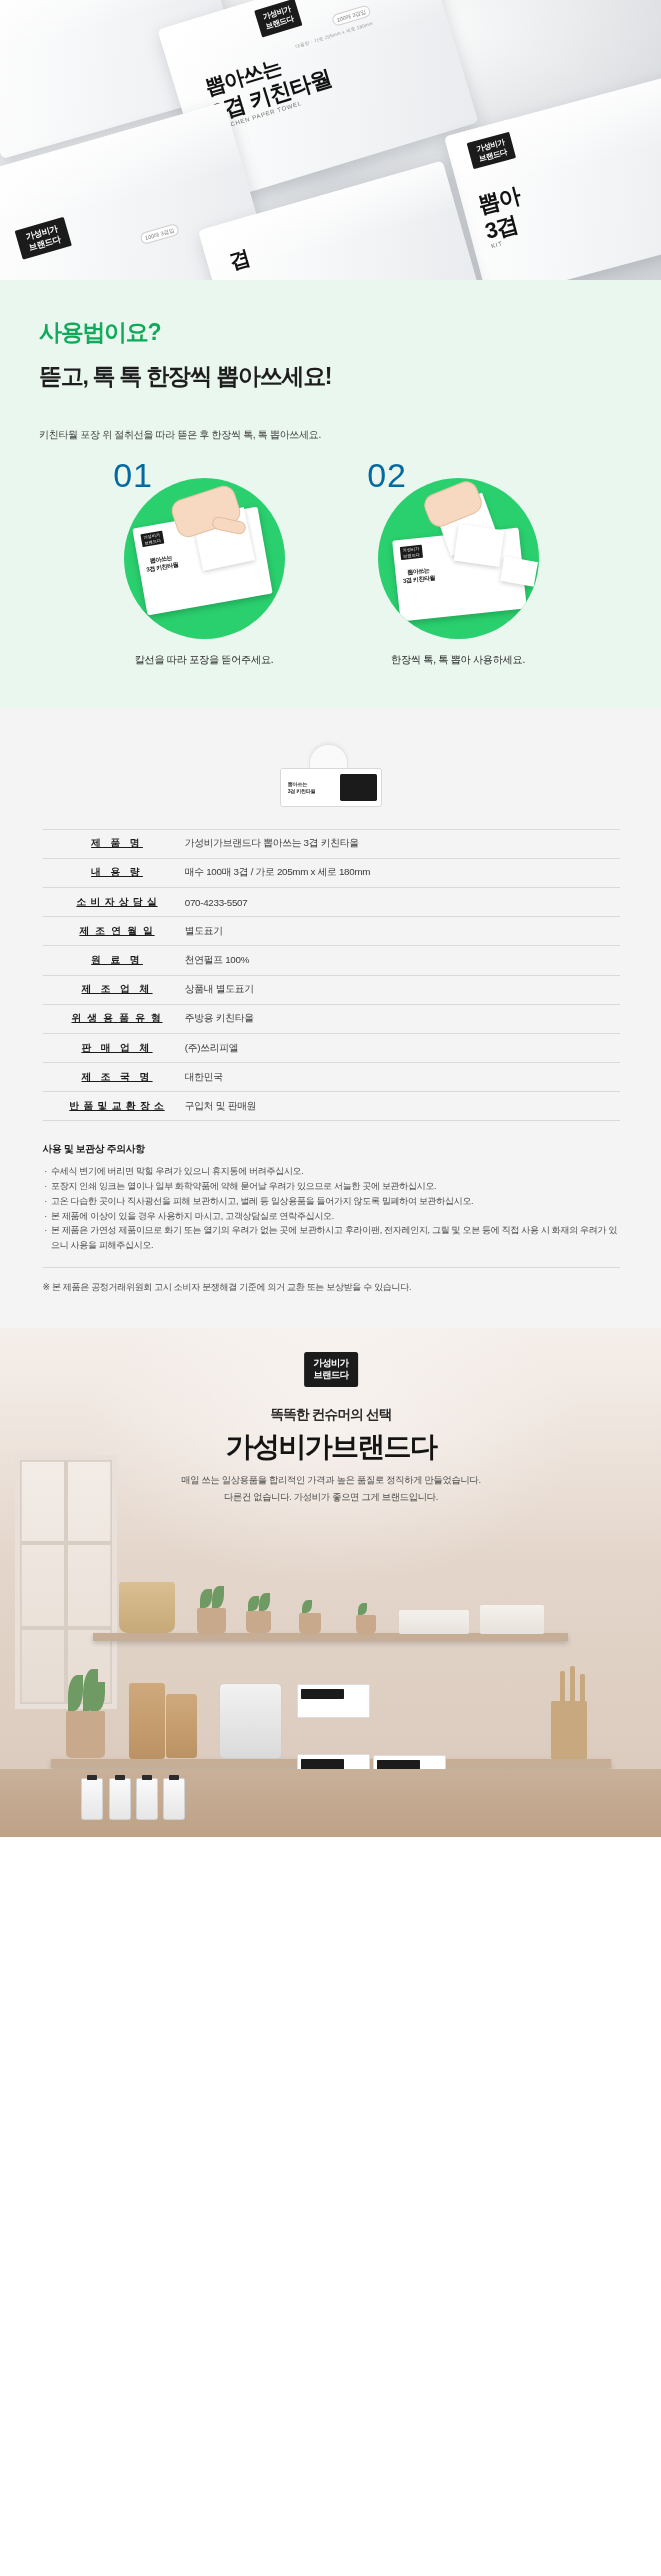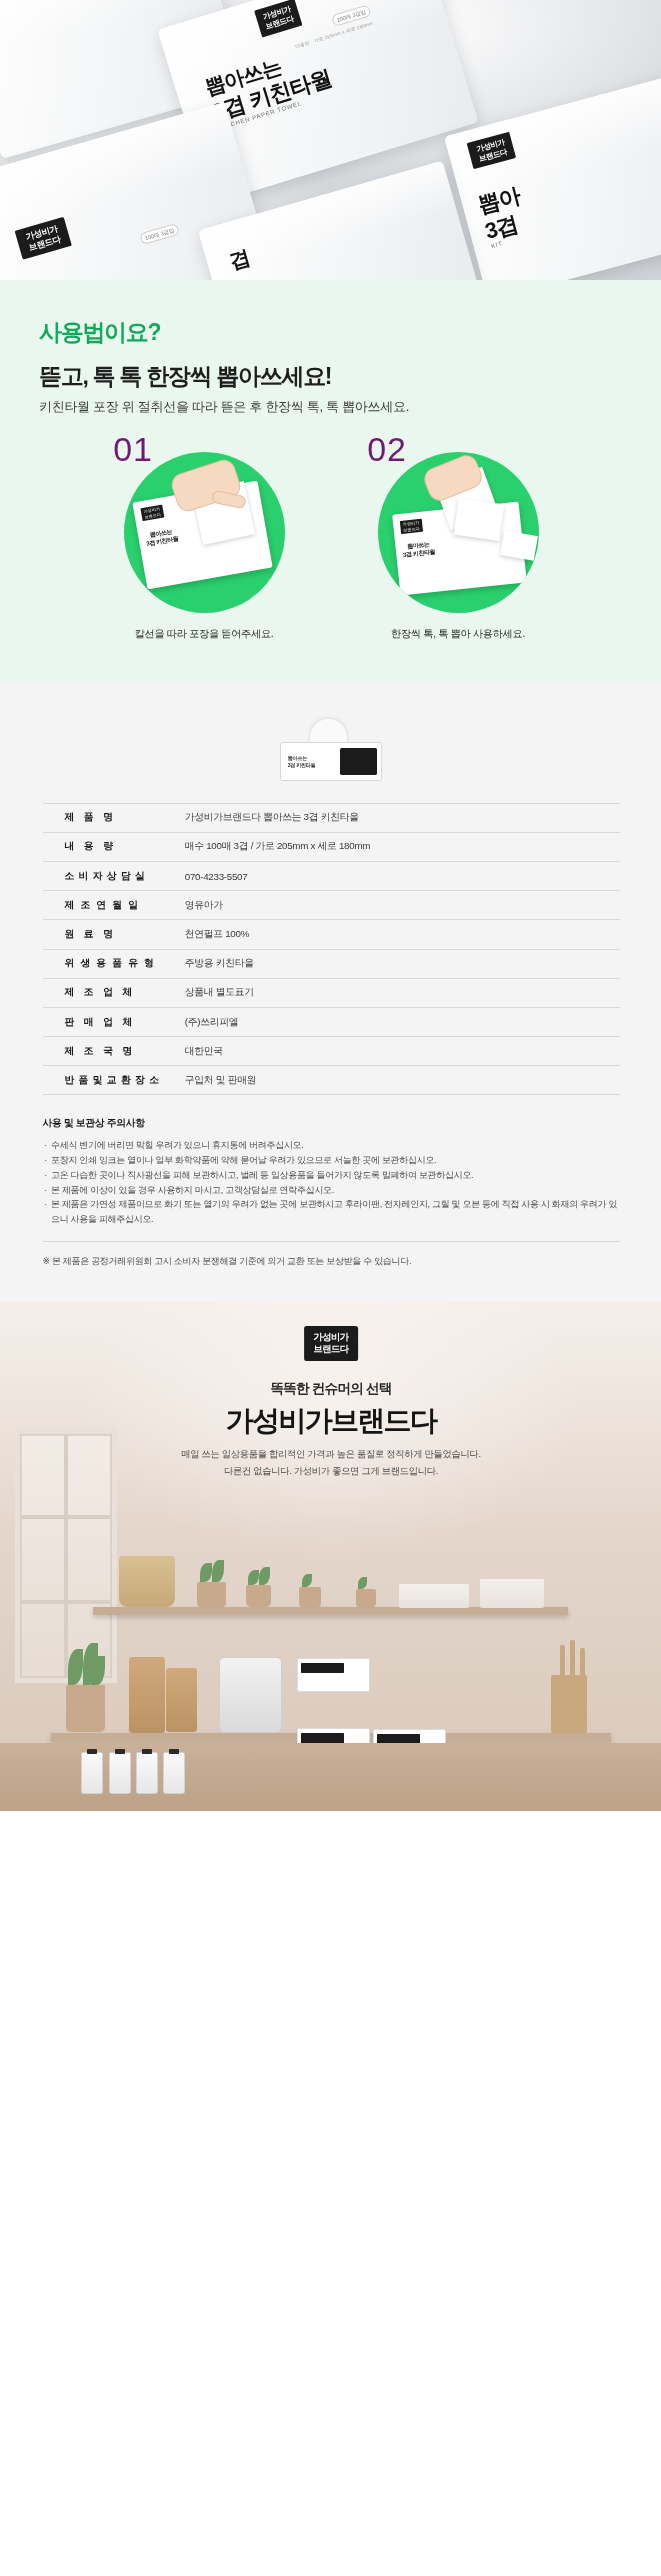"키친타월 포장 위 절취선을 따라" .howto p.lead { font-size: 13px -> 10px; margin-top: 6px -> 36px }
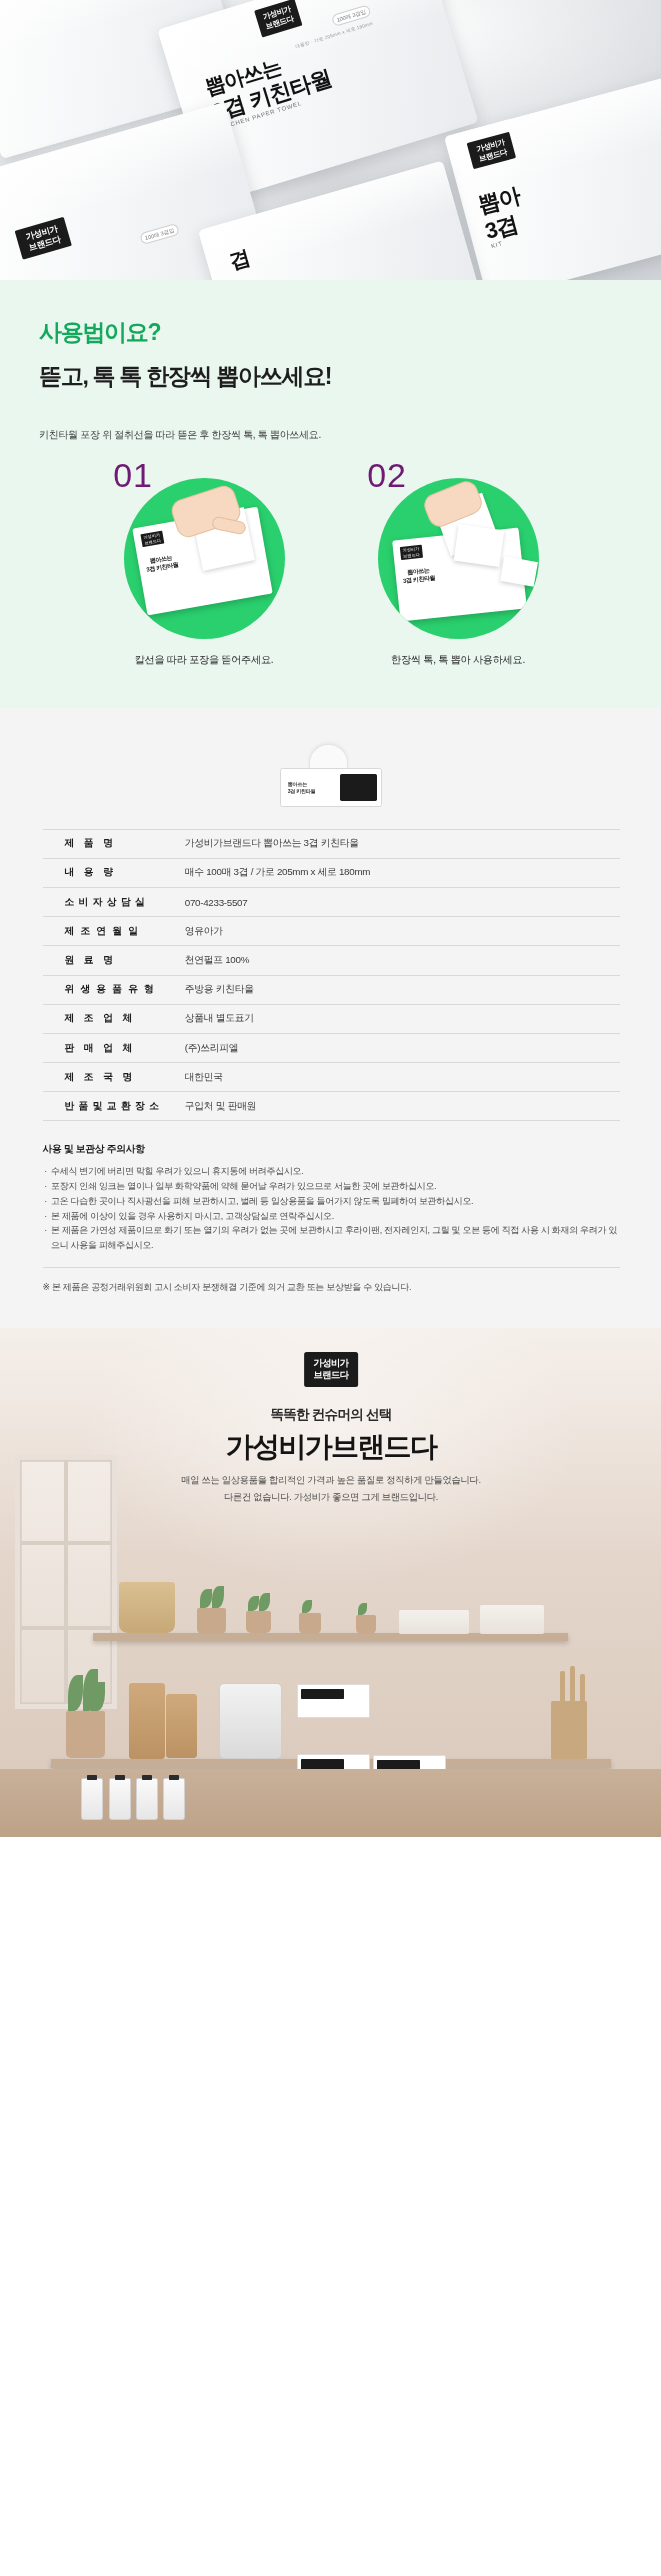"01" .step .num { color: #701a75 -> #0369a1 }
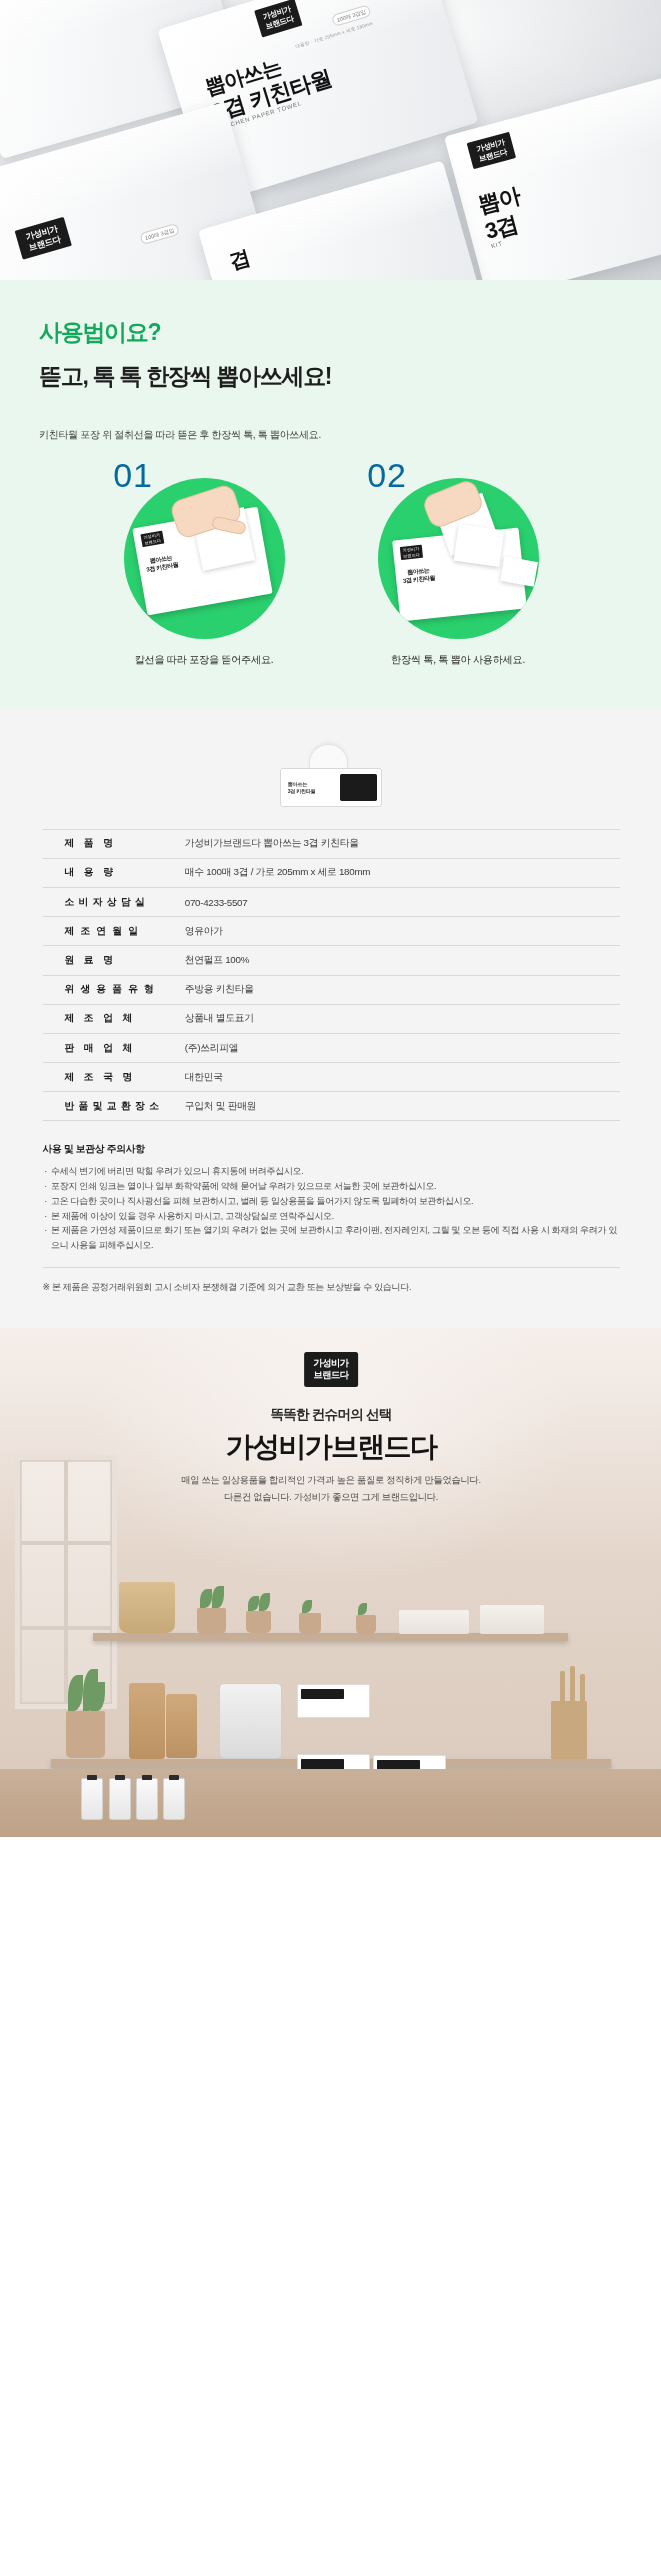"제 품 명" table.spec th { text-align: left -> center; text-decoration: none -> underline }
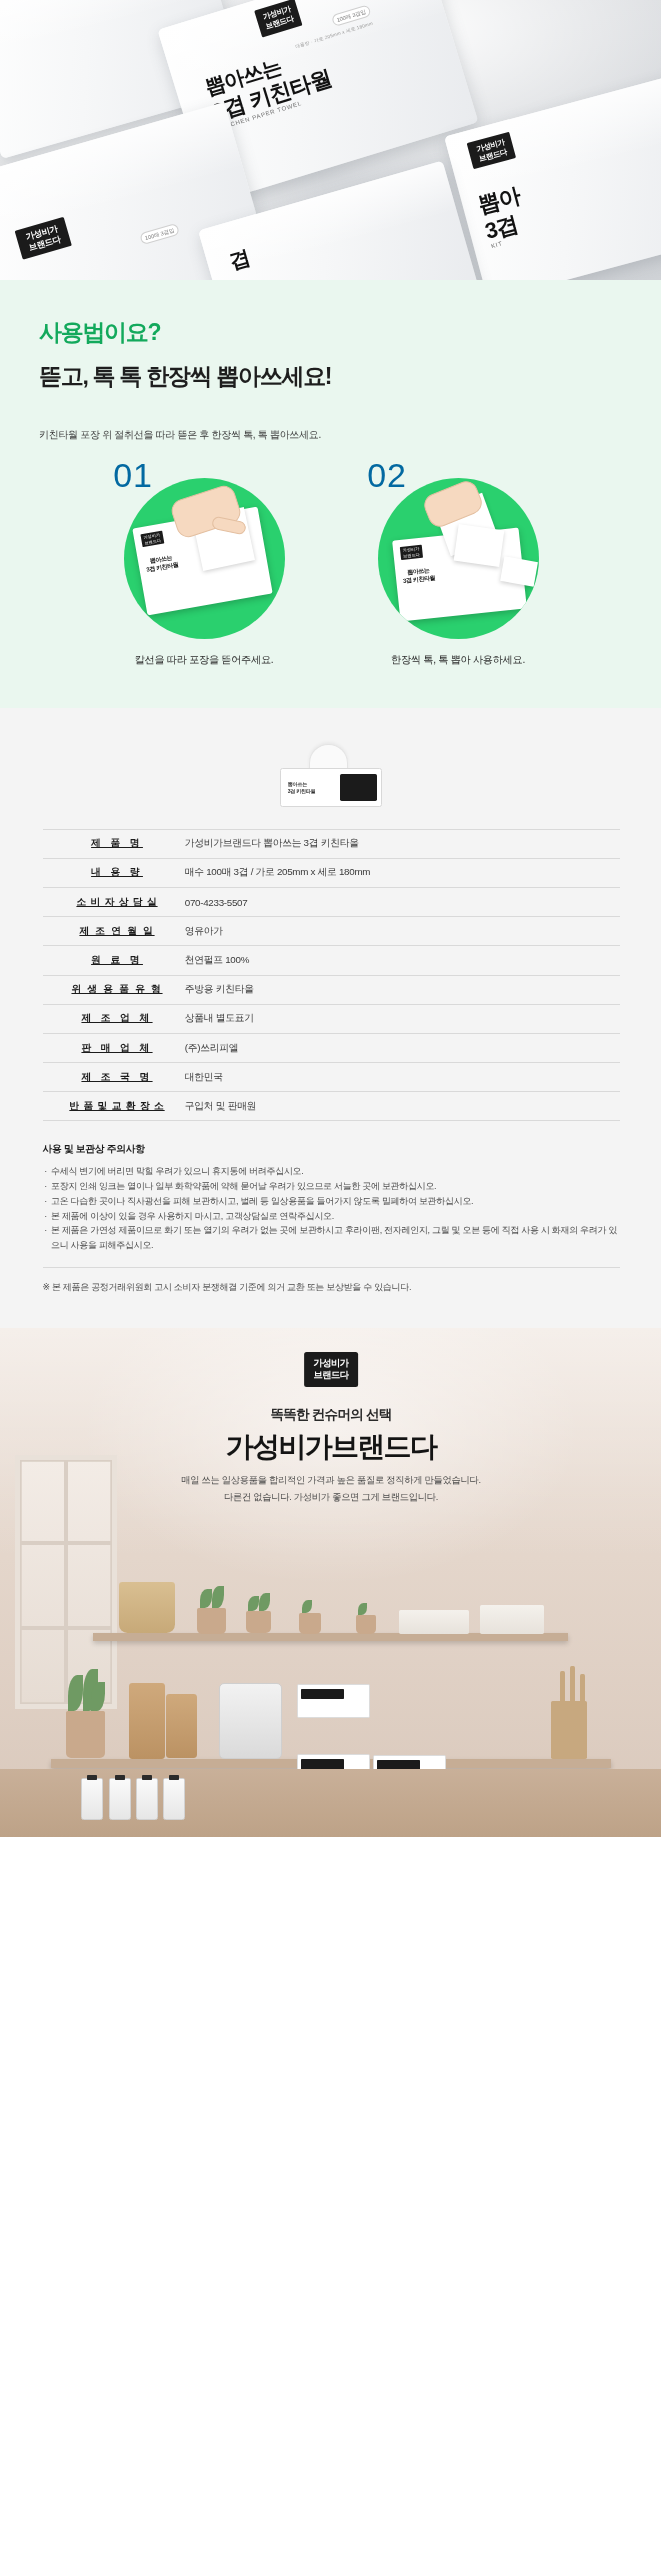"영유아가" td { text: 영유아가 -> 별도표기 }
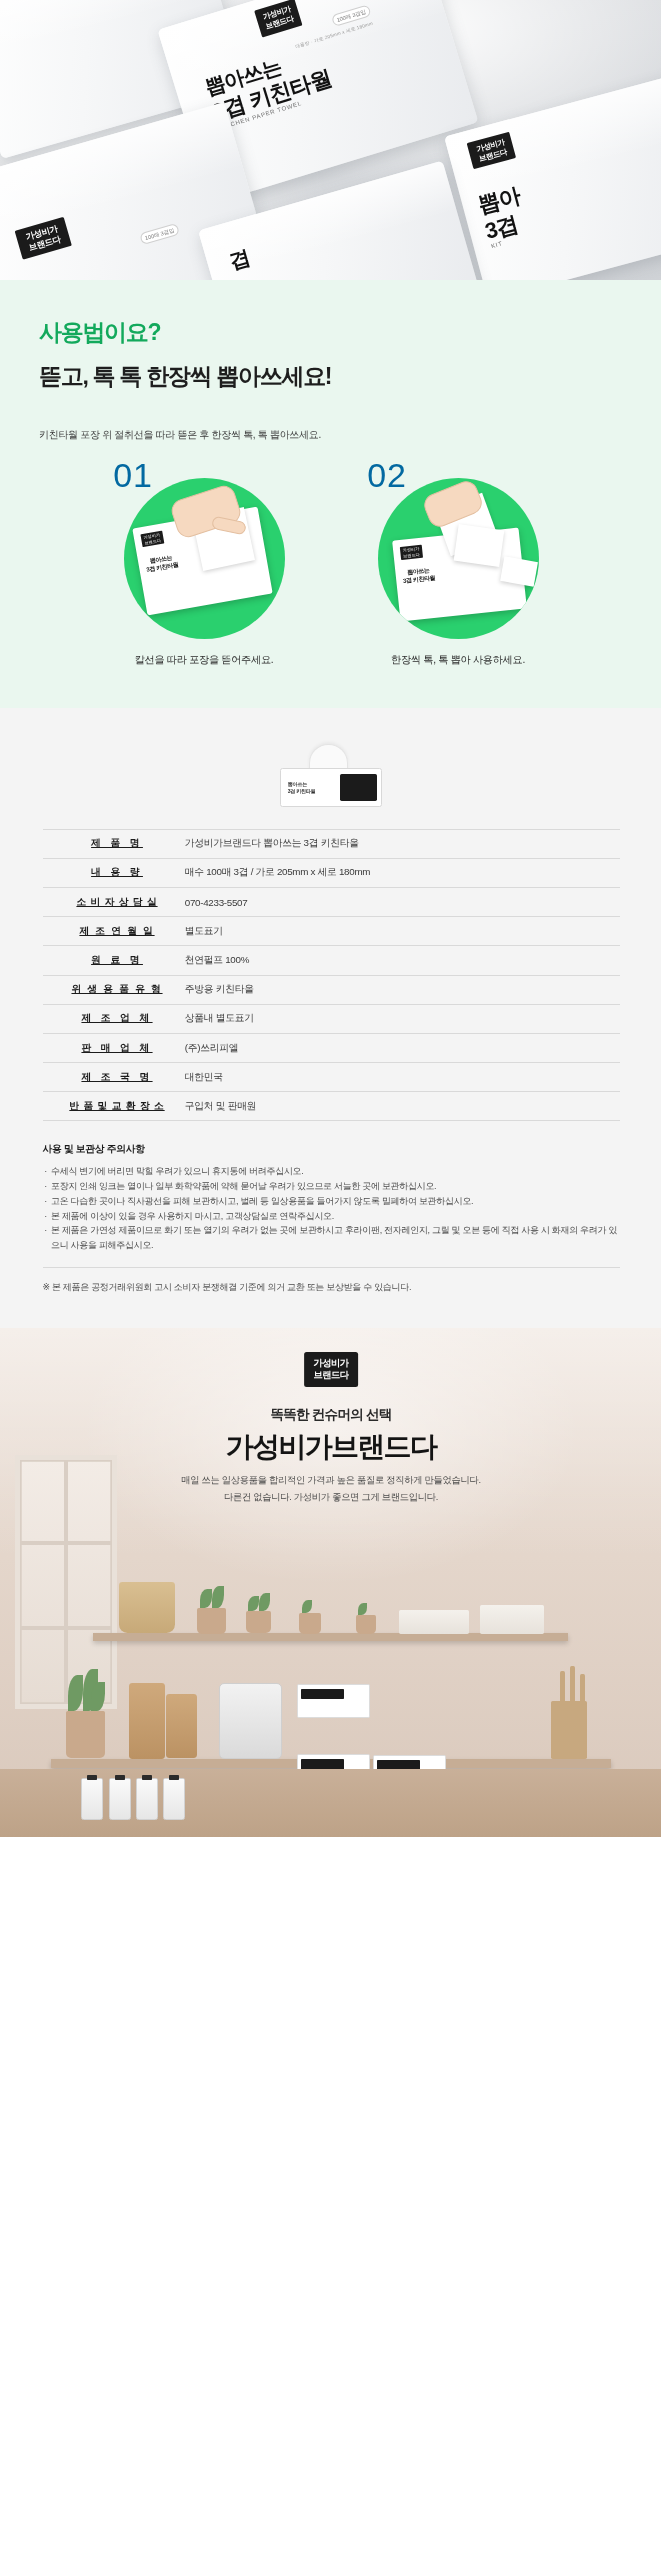"위 생 용 품 유" tr { order: before "제 조 업 체" -> after "제 조 업 체" }
